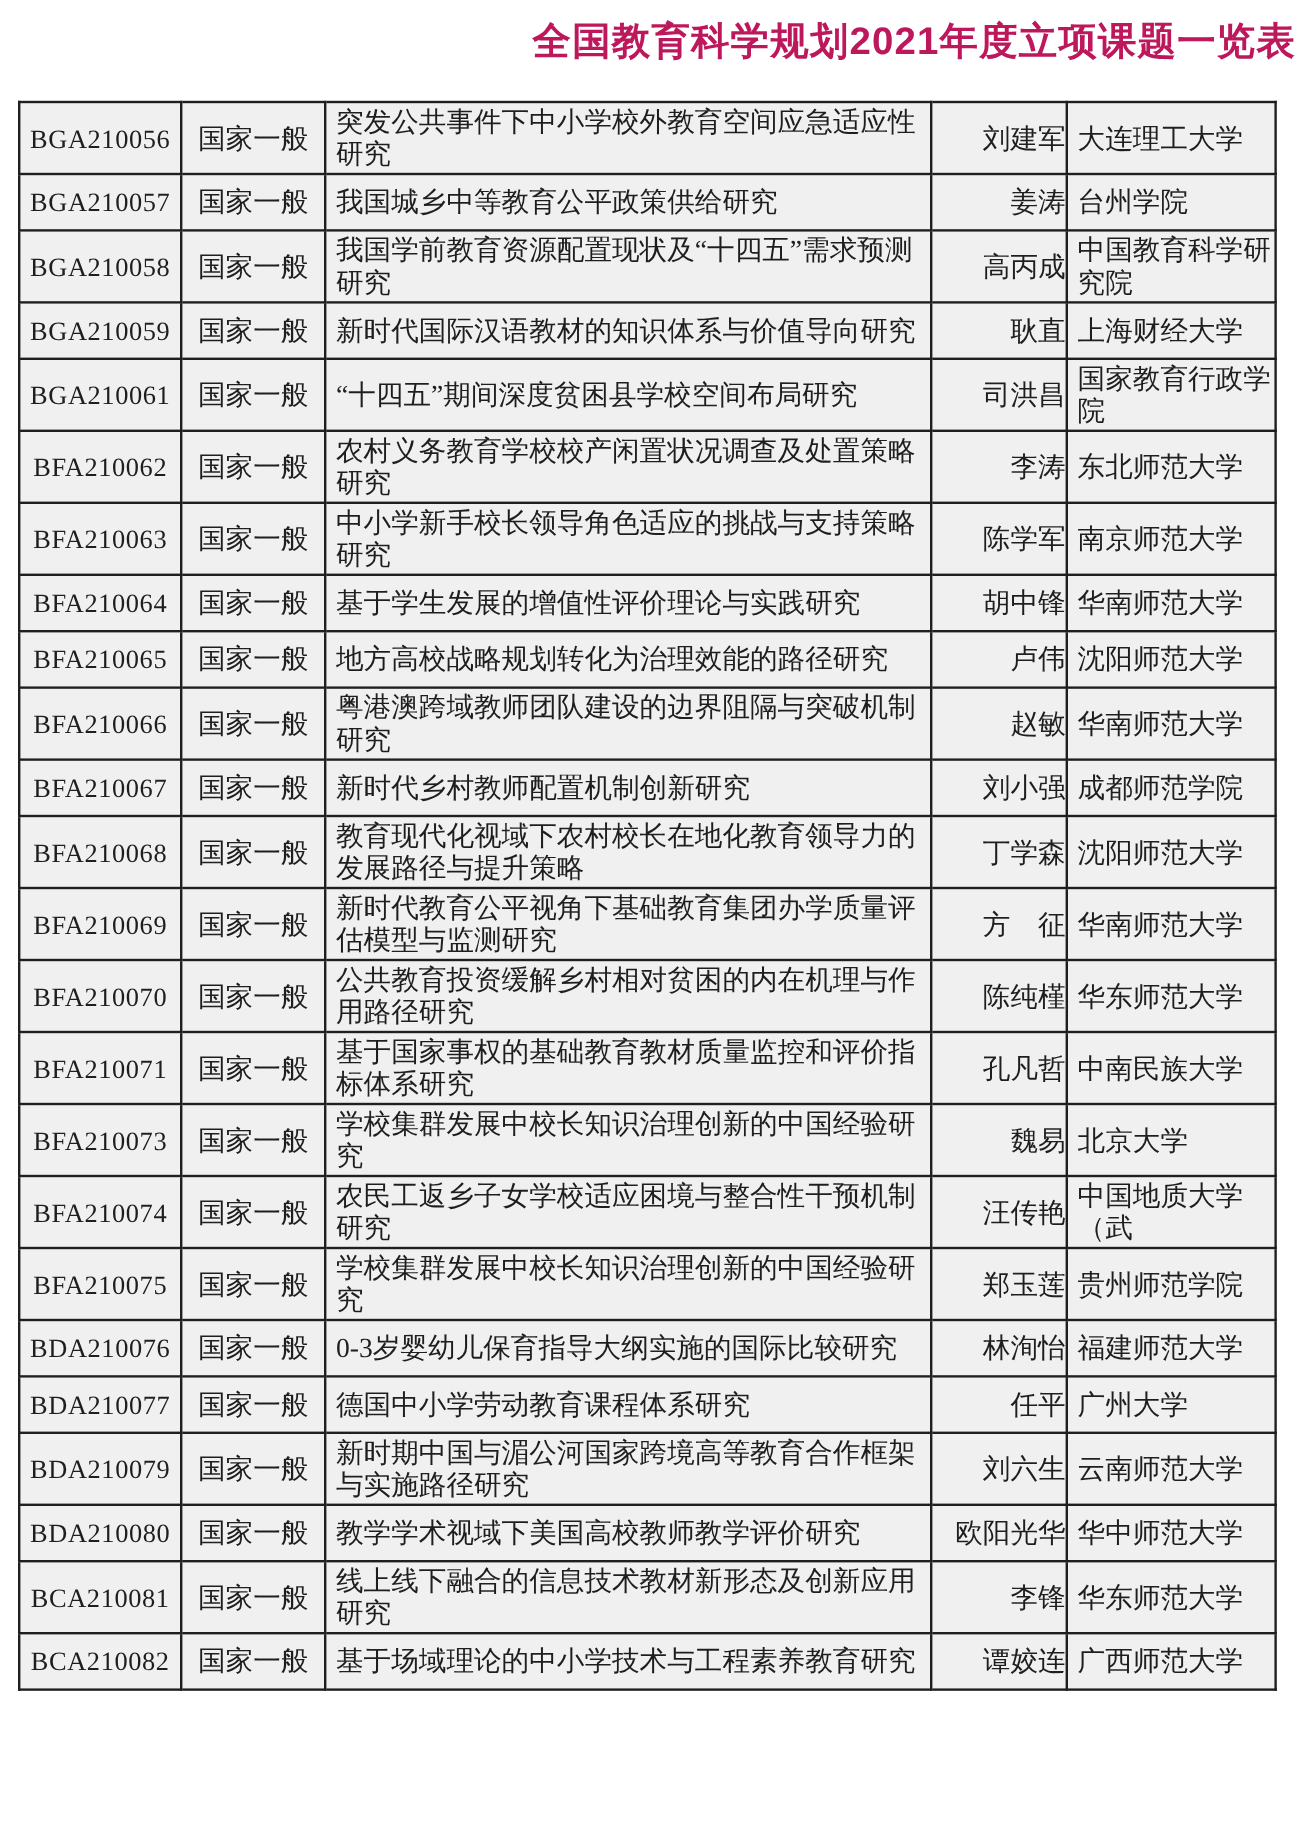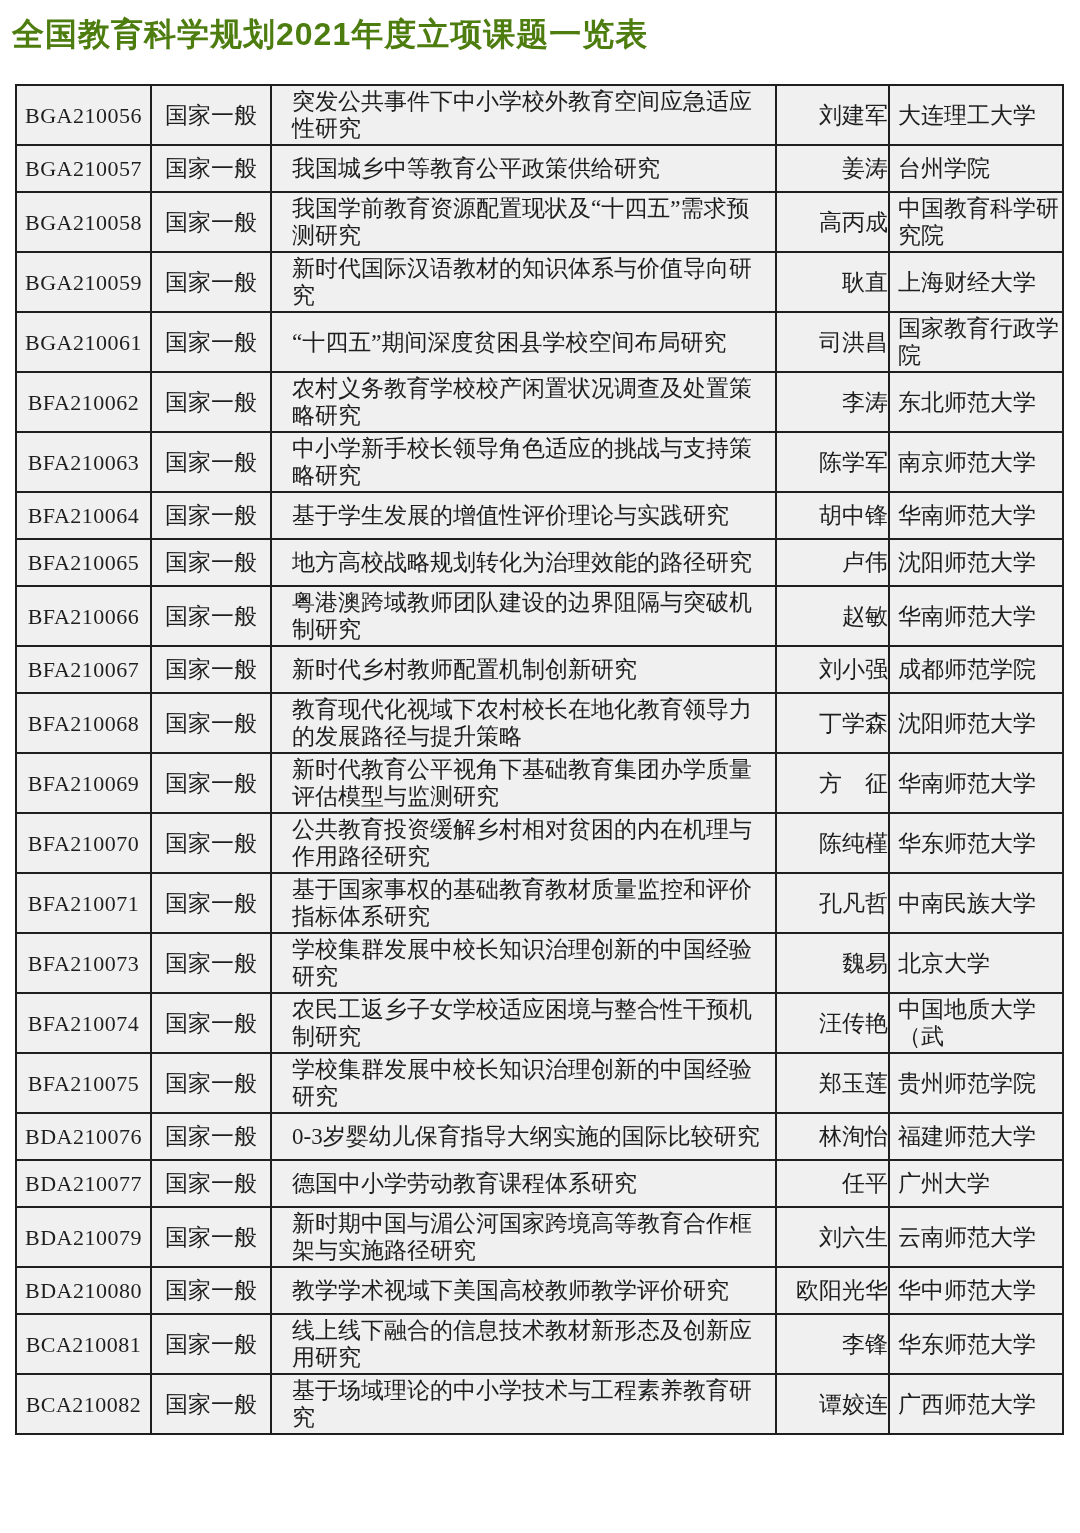"全国教育科学规划2021年度立项课题一览表" .doc-title { color: #4d7c0f -> #be185d; text-align: left -> right }
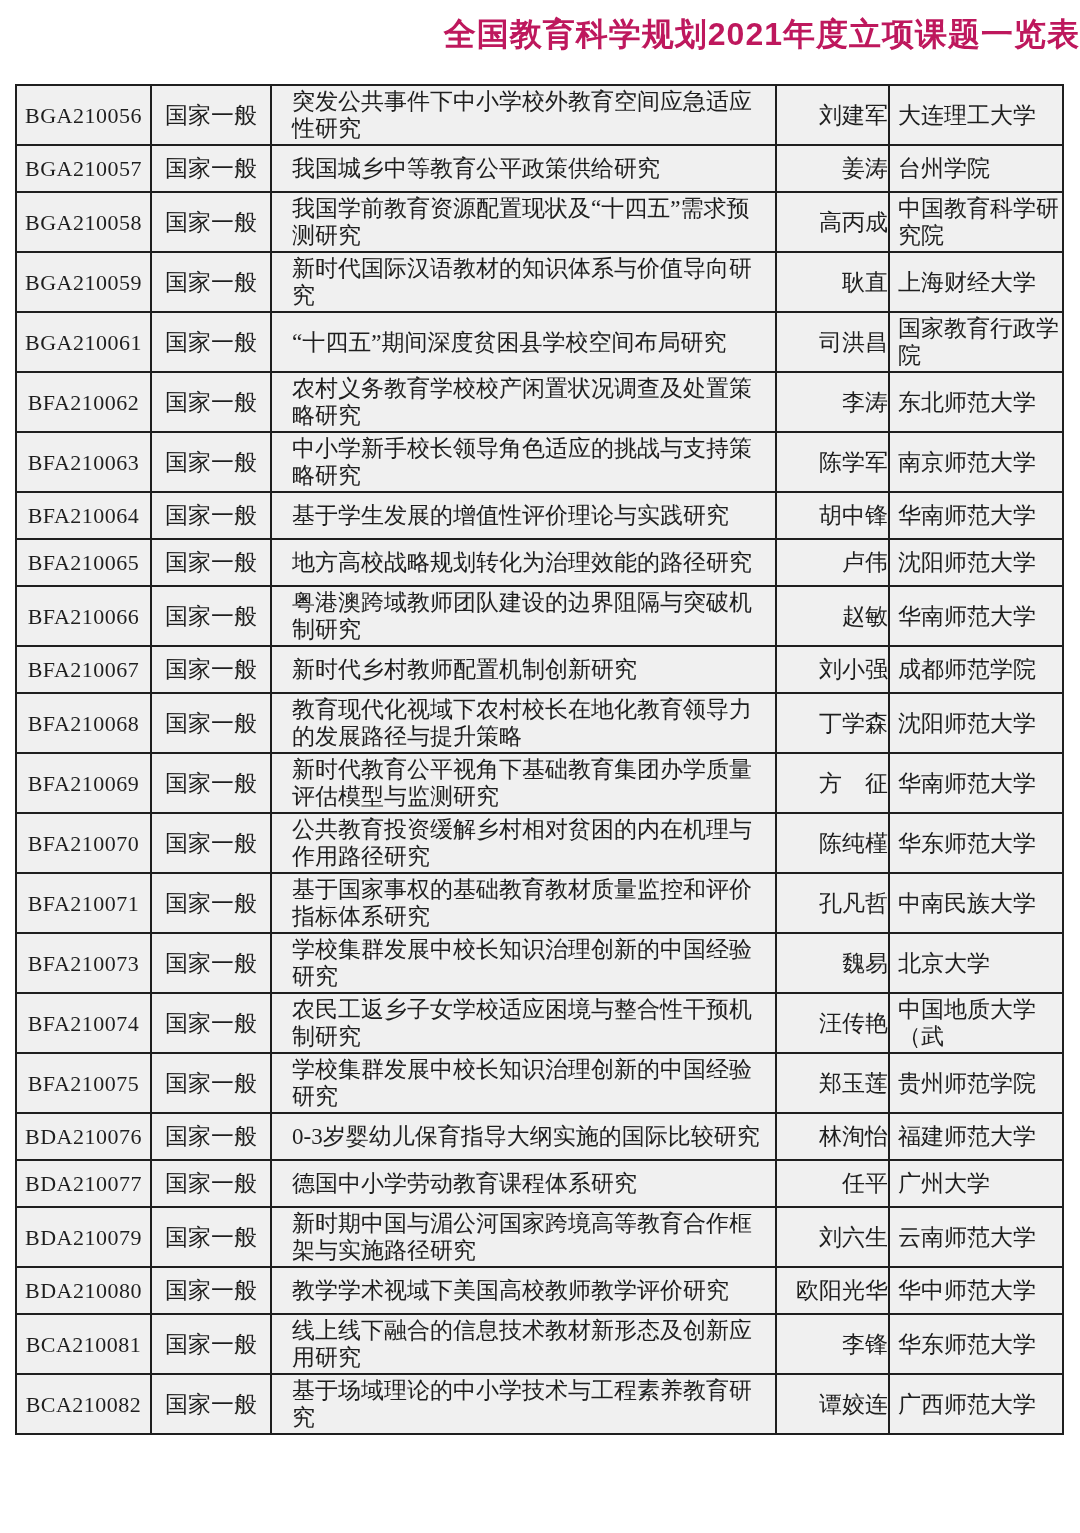"突发公共事件下中小学校外教育空间应急适应性研究" td.c2 { padding-left: 20px -> none }
